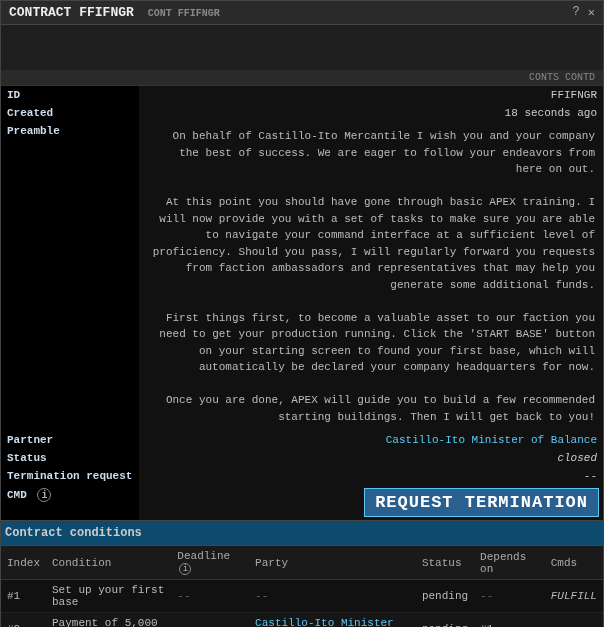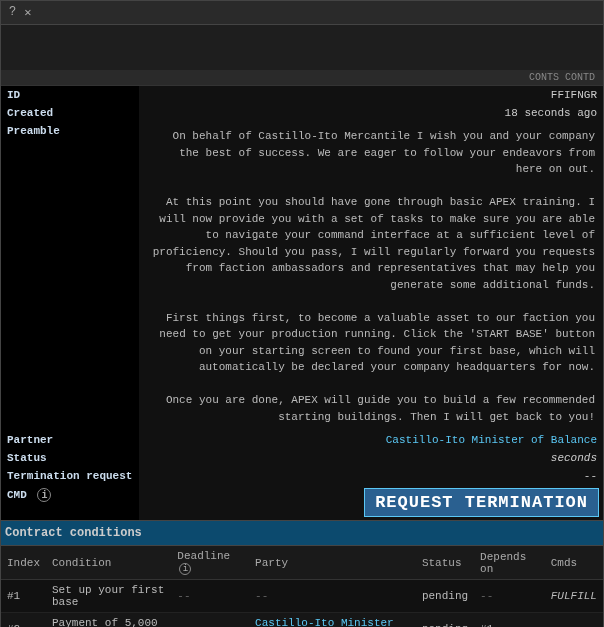"CONTRACT FFIFNGR CONT FFIFNGR" div.title-bar-left { html: none -> <div> <span>CONTRACT FFIFNGR</span> <span>CONT FFIFNGR</span> </div> }
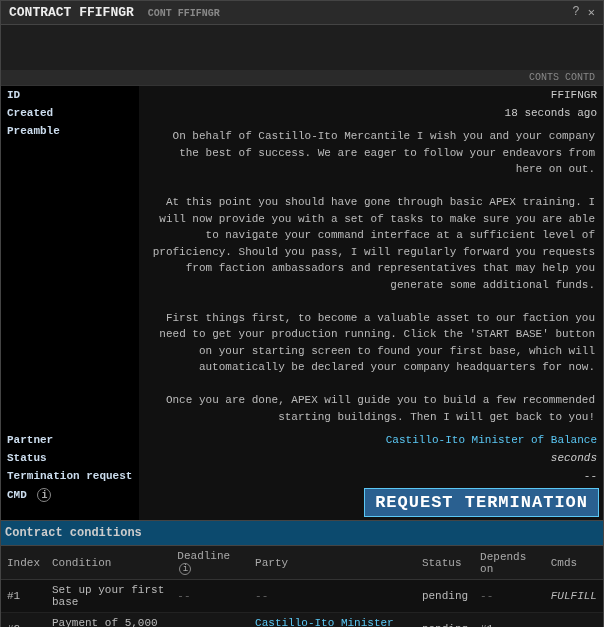"seconds" span.status-closed { text: seconds -> closed }
